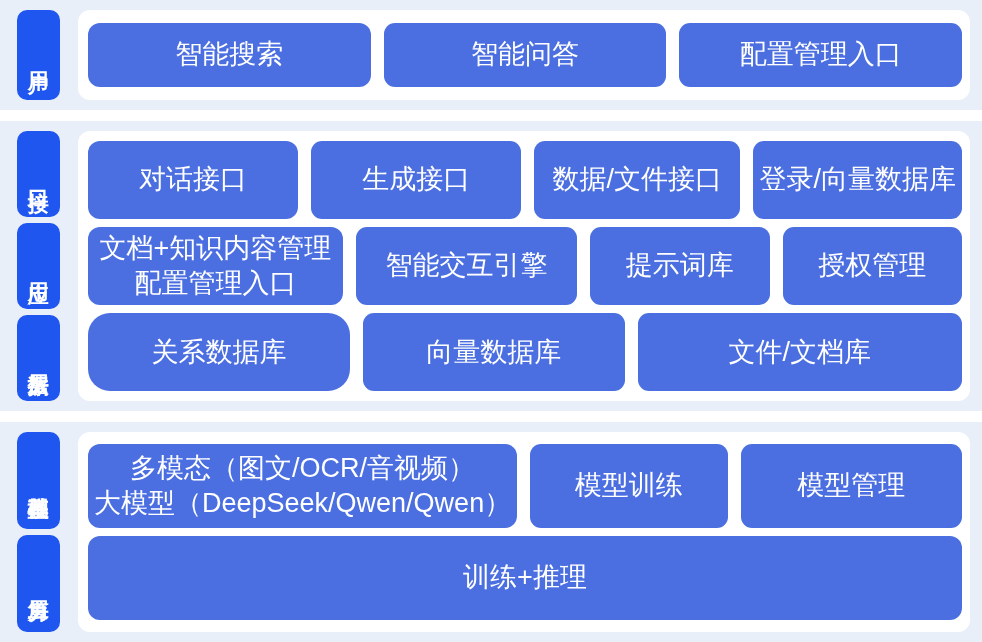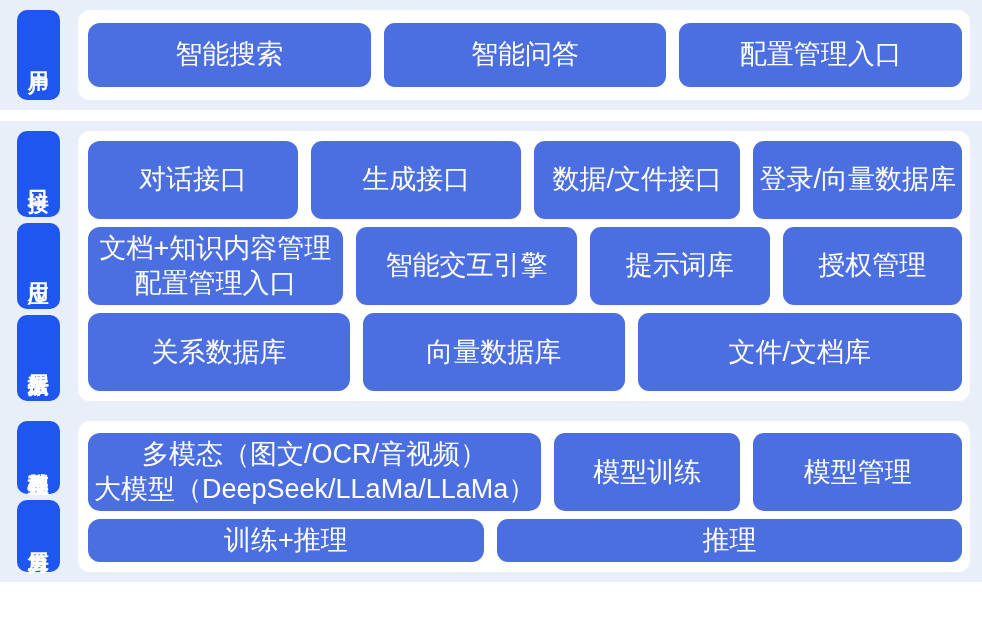"关系数据库" .row-data .box:nth-child(1) { border-radius: none -> 22px }
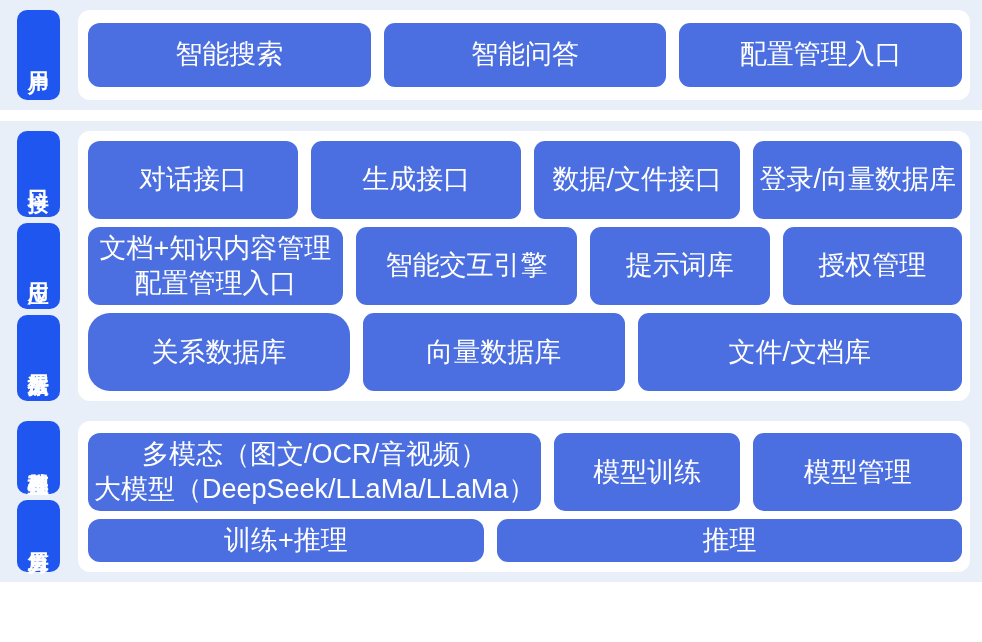"多模态（图文/OCR/音视频）" .band-bottom { height: 171px -> 220px; margin-top: none -> 11px }
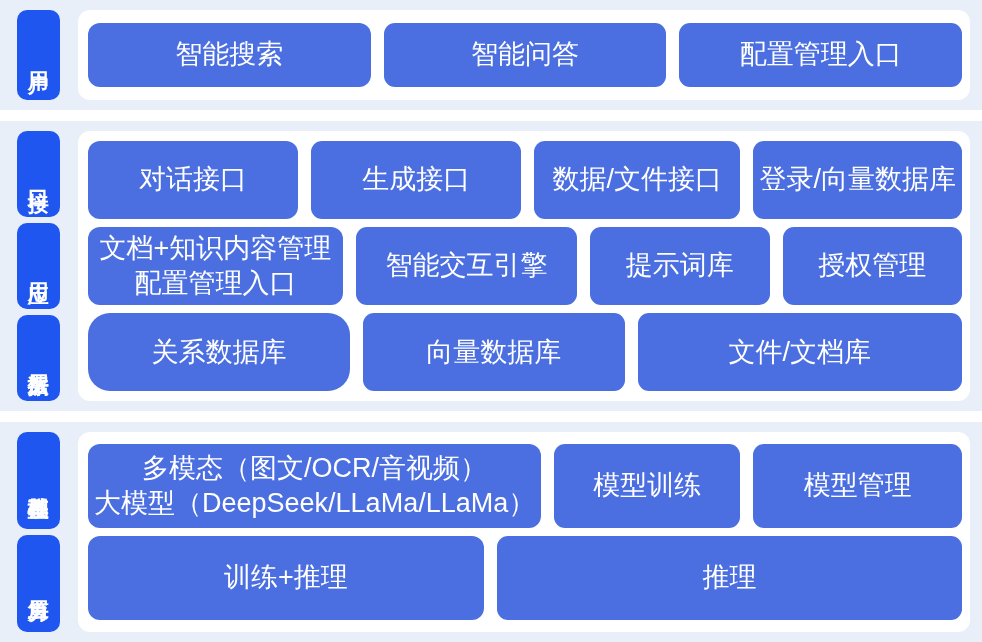"大模型（DeepSeek/LLaMa/LLaMa）" span.ln { text: DeepSeek/LLaMa/LLaMa -> DeepSeek/Qwen/Qwen }
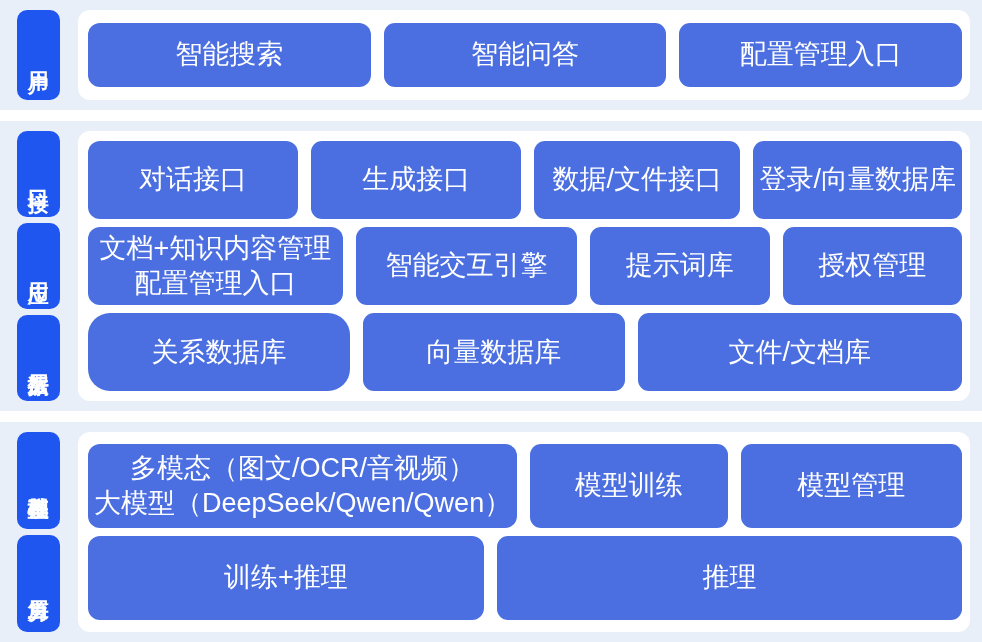"推理" div.box { html: <div> <span>推理</span> </div> -> none }
